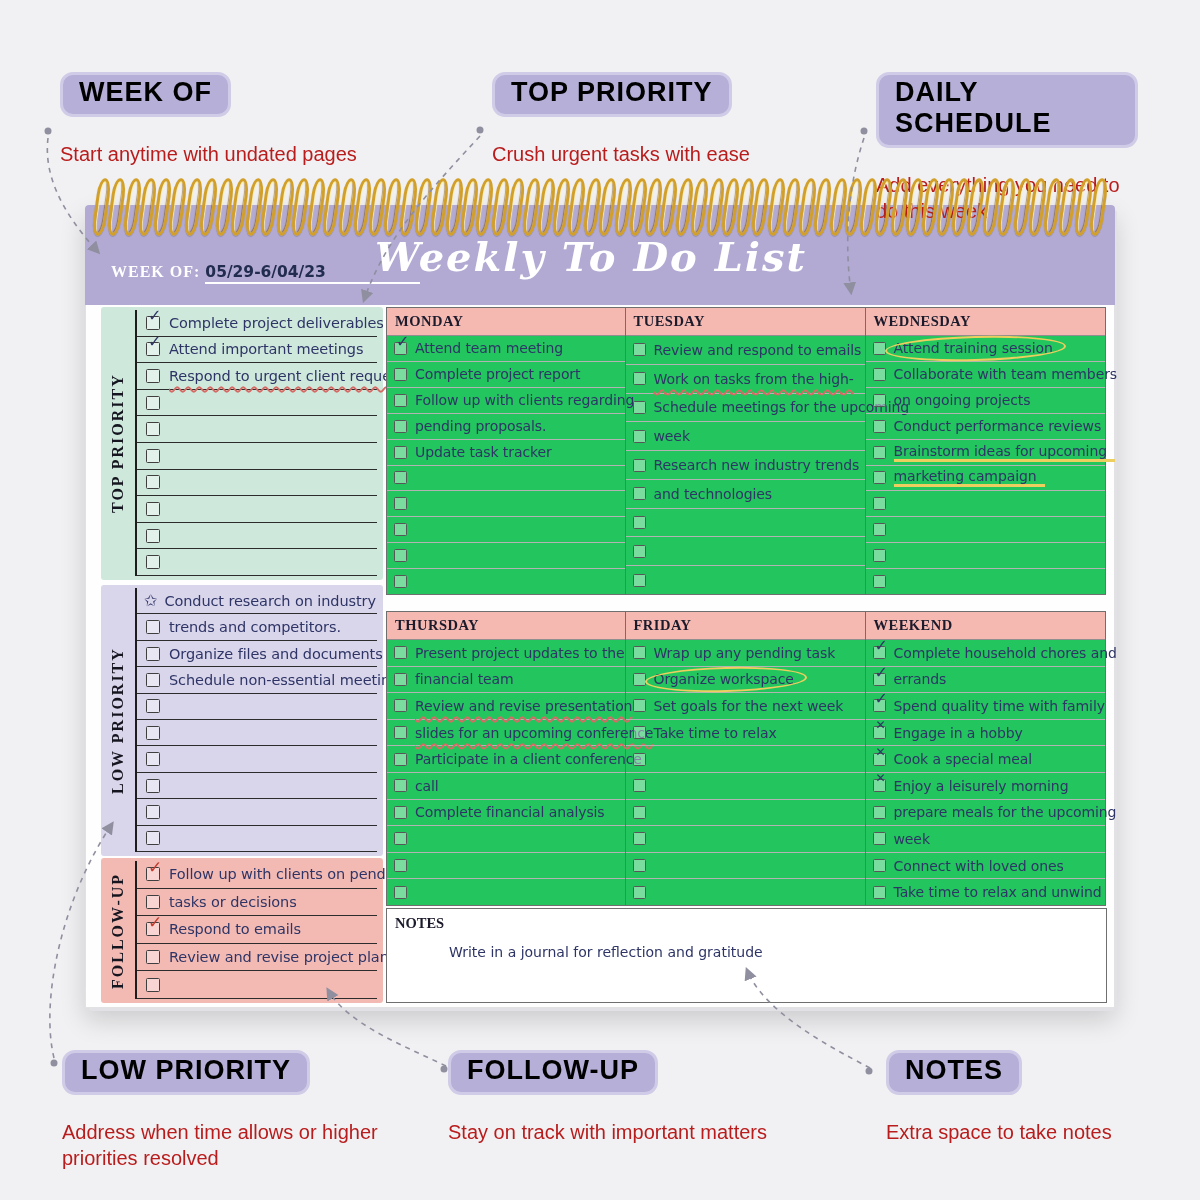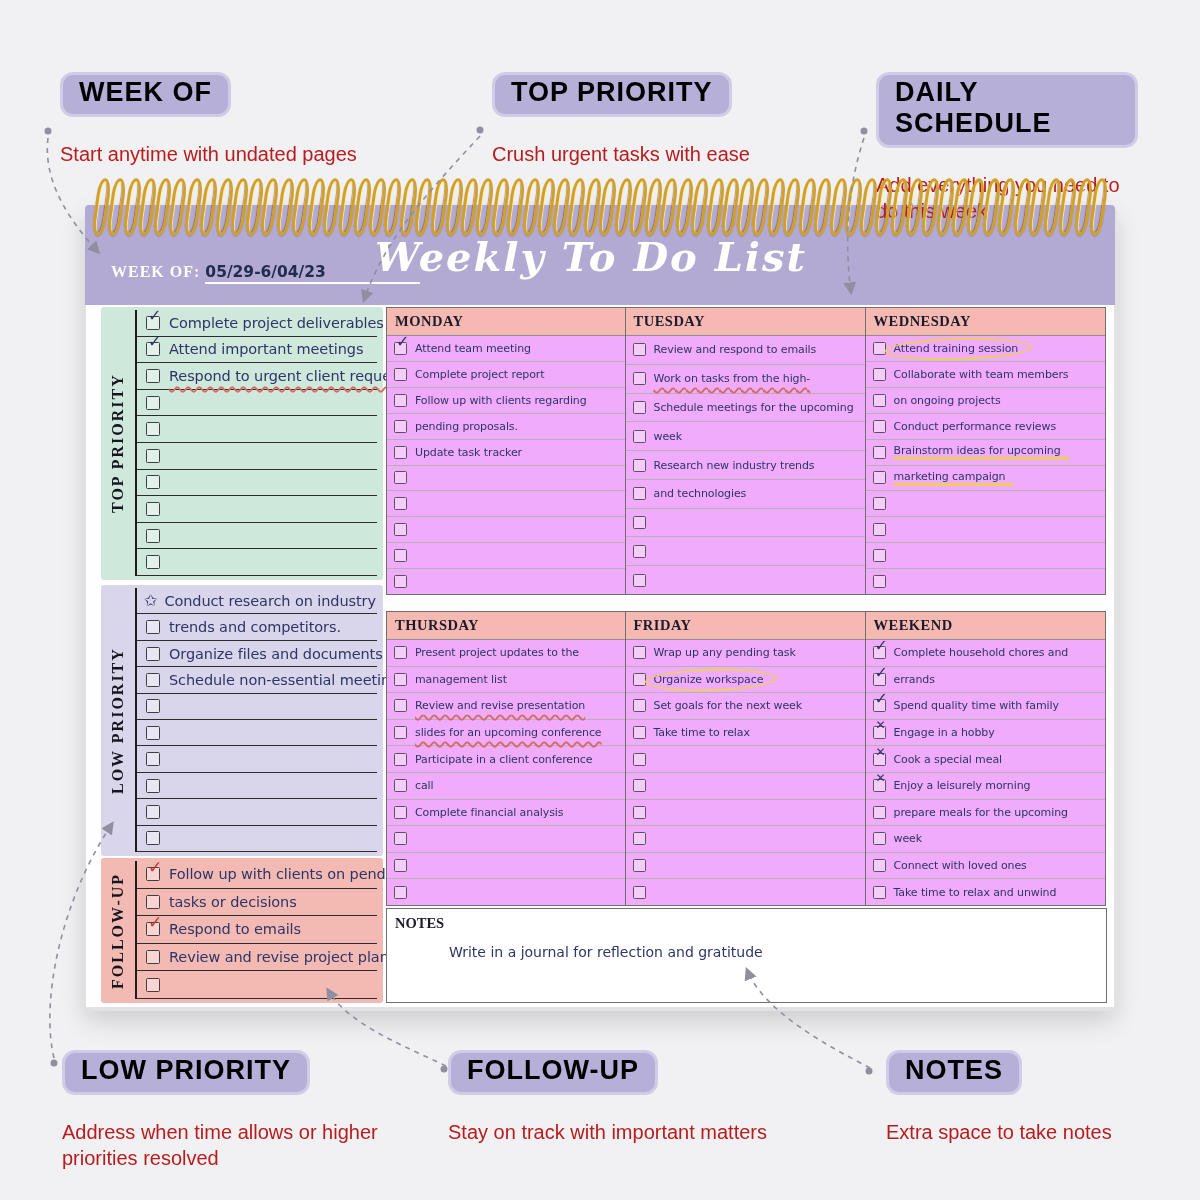"MONDAY" .day-col { background: #f0abfc -> #22c55e }
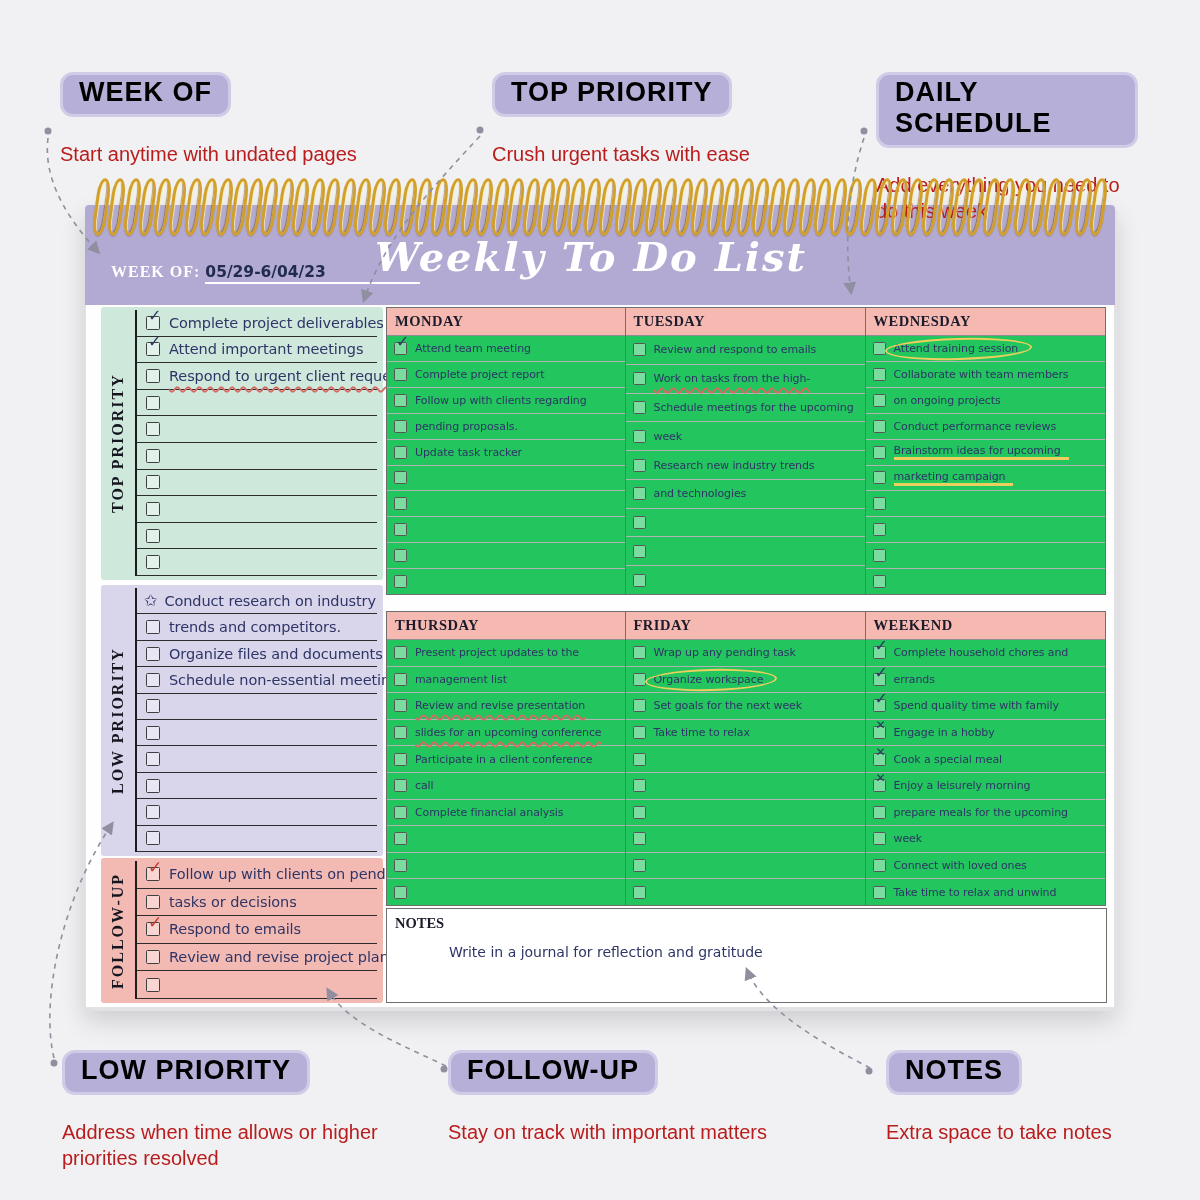"Attend team meeting" .day-rows .ttext { font-size: 11px -> 14px }
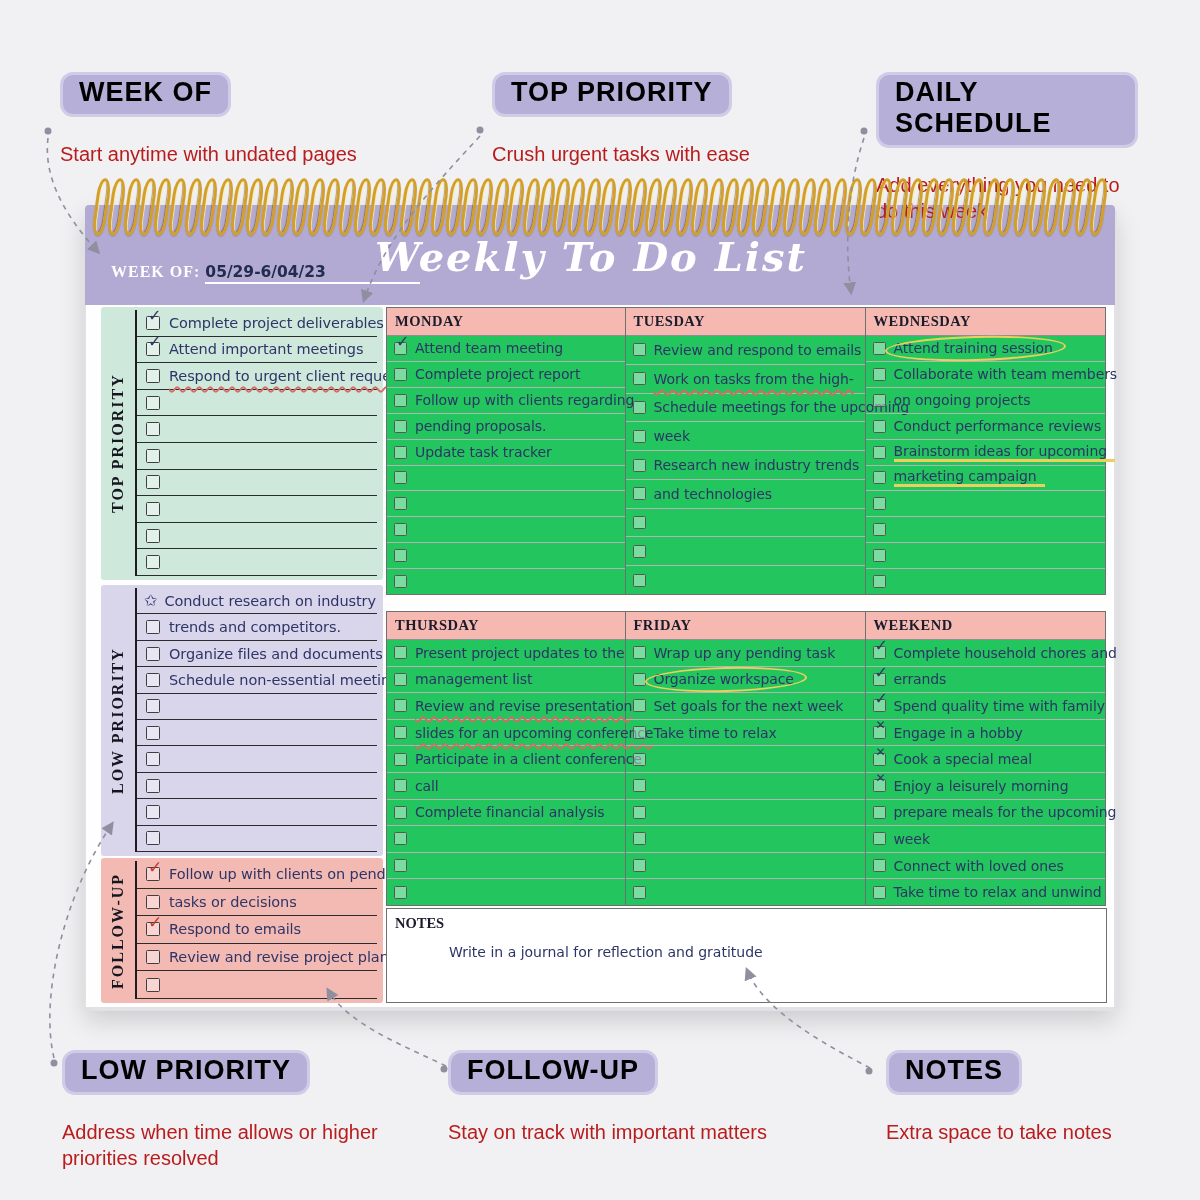"management list" span.ttext { text: management list -> financial team }
